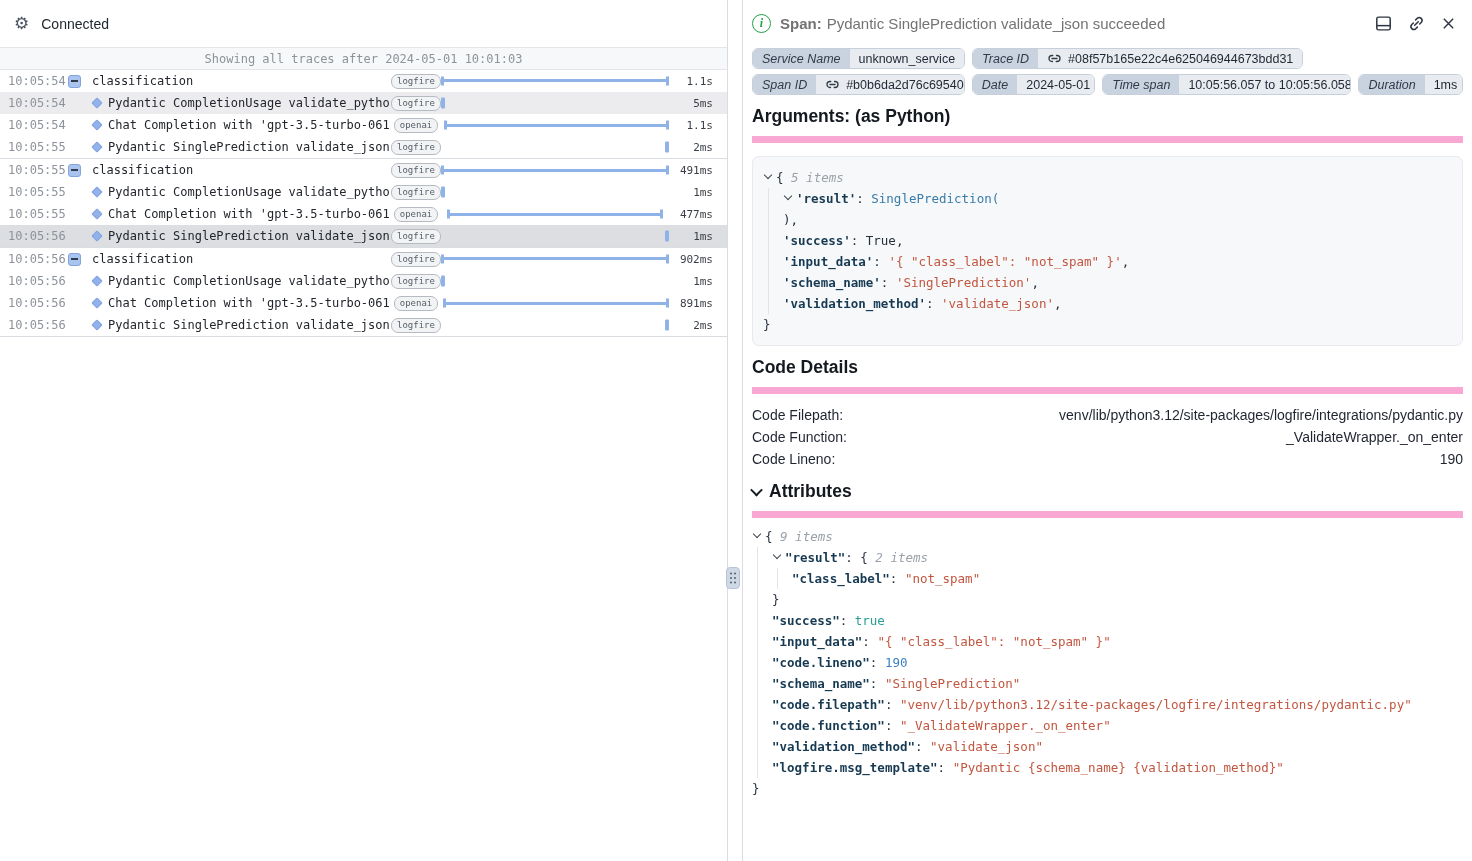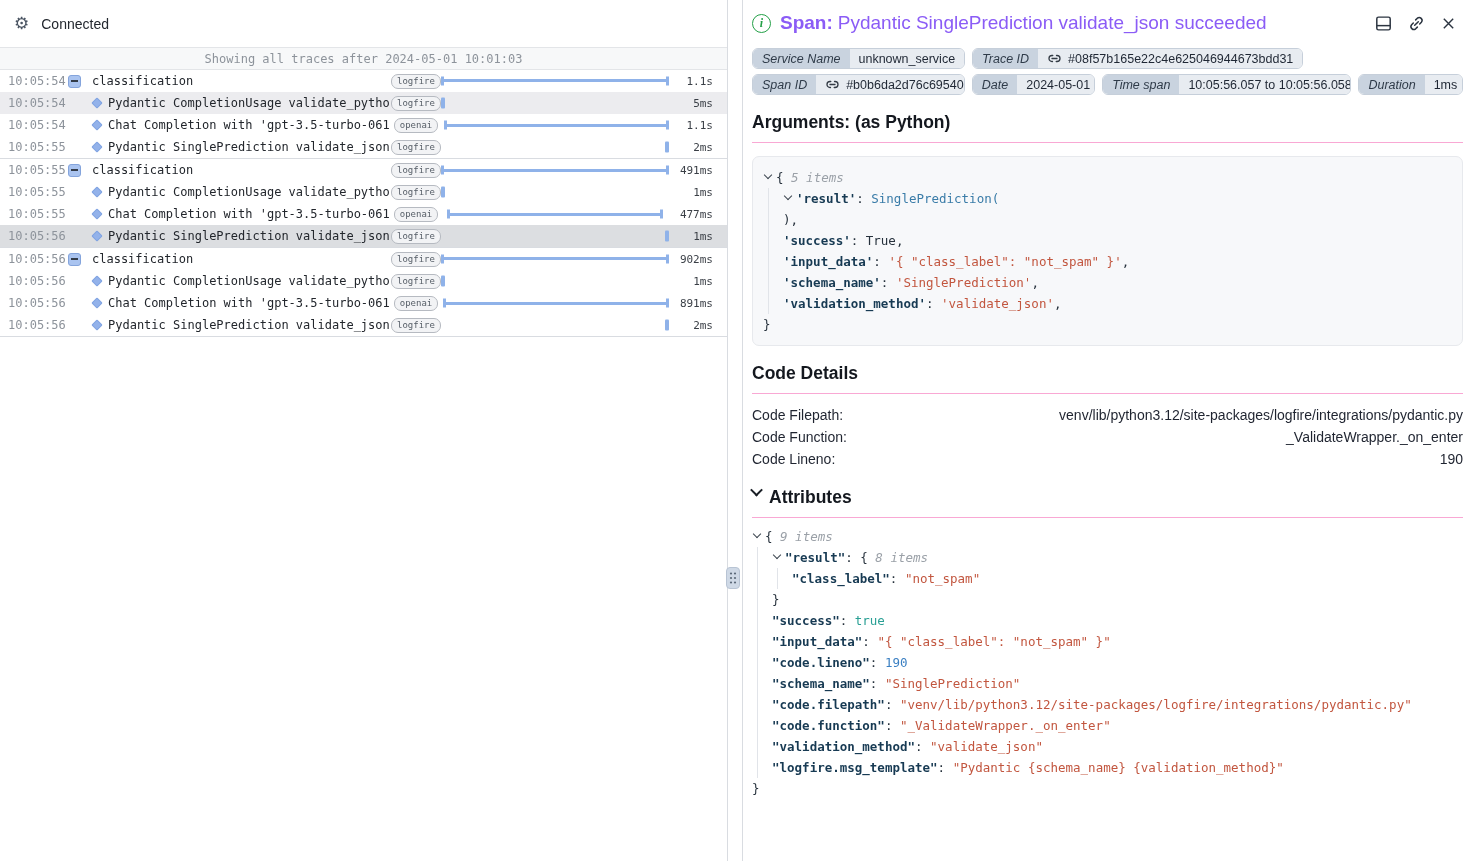"Span: Pydantic SinglePrediction" .span-title-wrap { color: #8b5cf6 -> #737373; font-size: 19px -> 15px }
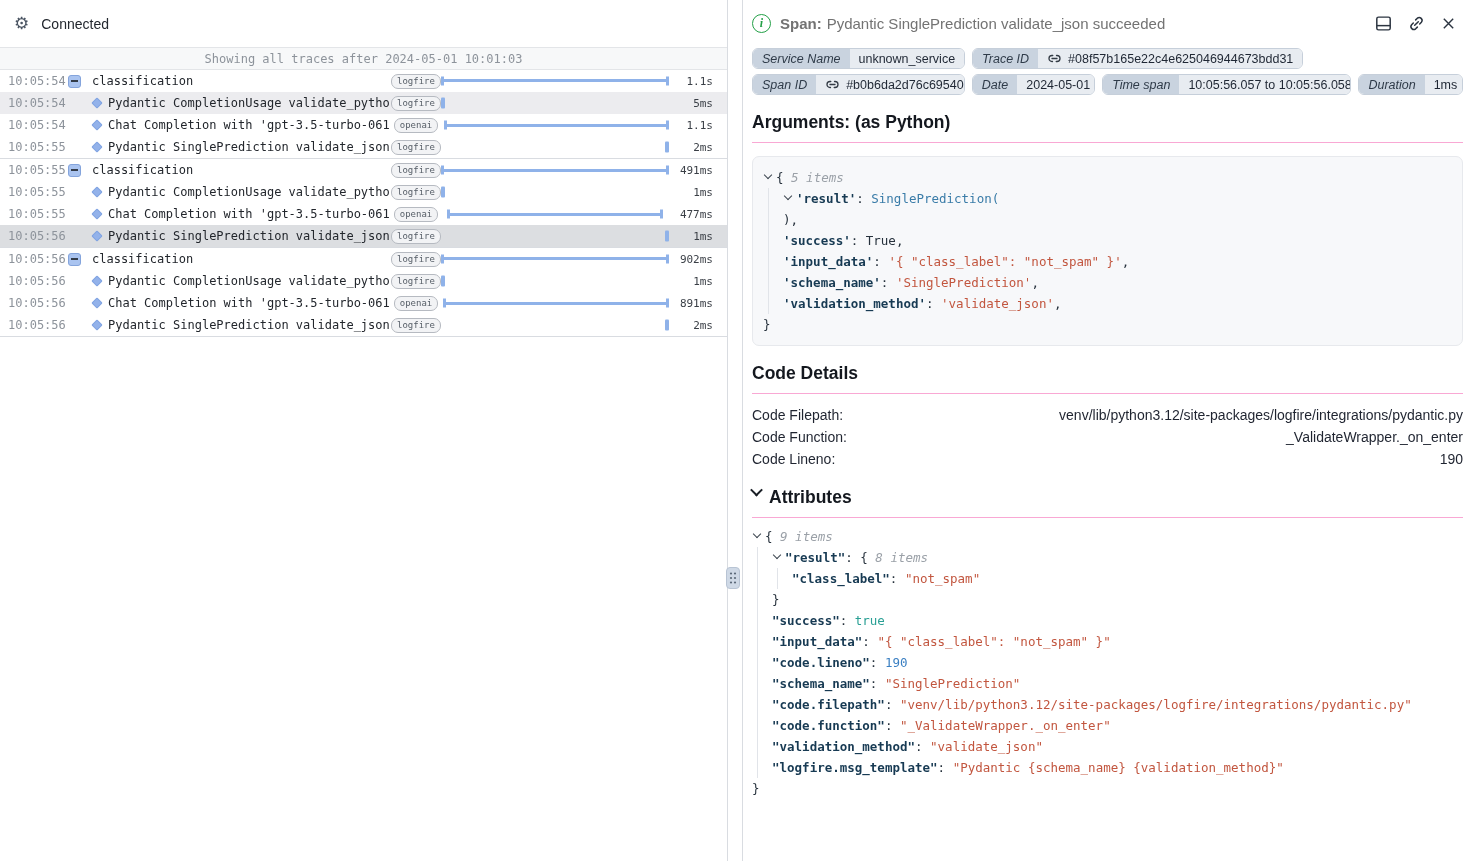"Arguments: (as Python)" .section-h { align-items: none -> center; border-bottom: 1px solid #f9a8d4 -> 7px solid #f9a8d4; margin: 17px 9px 0 -> 11px 9px 0 }
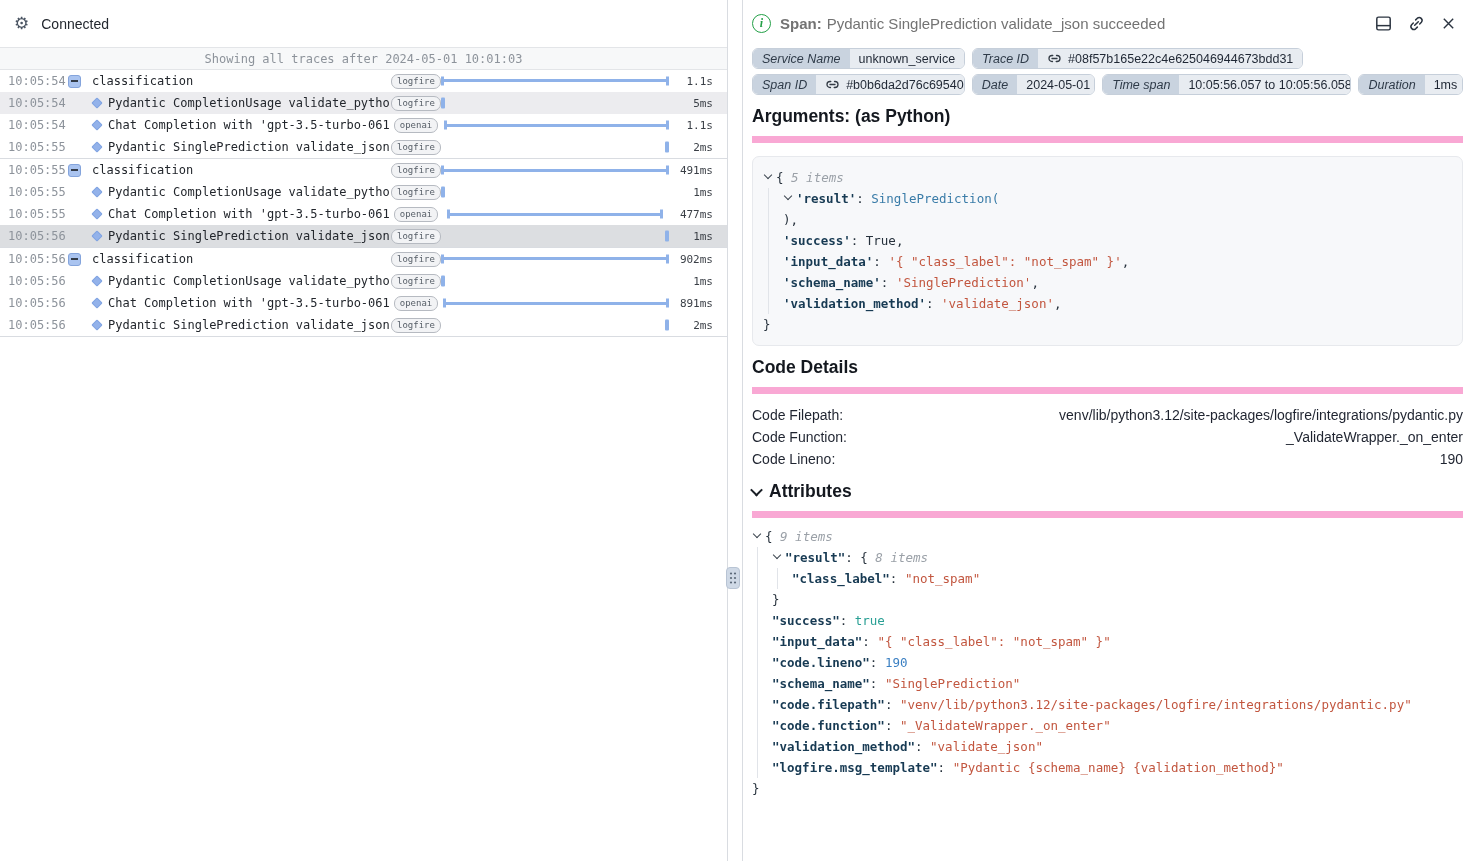"8 items" span.c-it { text: 8 -> 2 }
